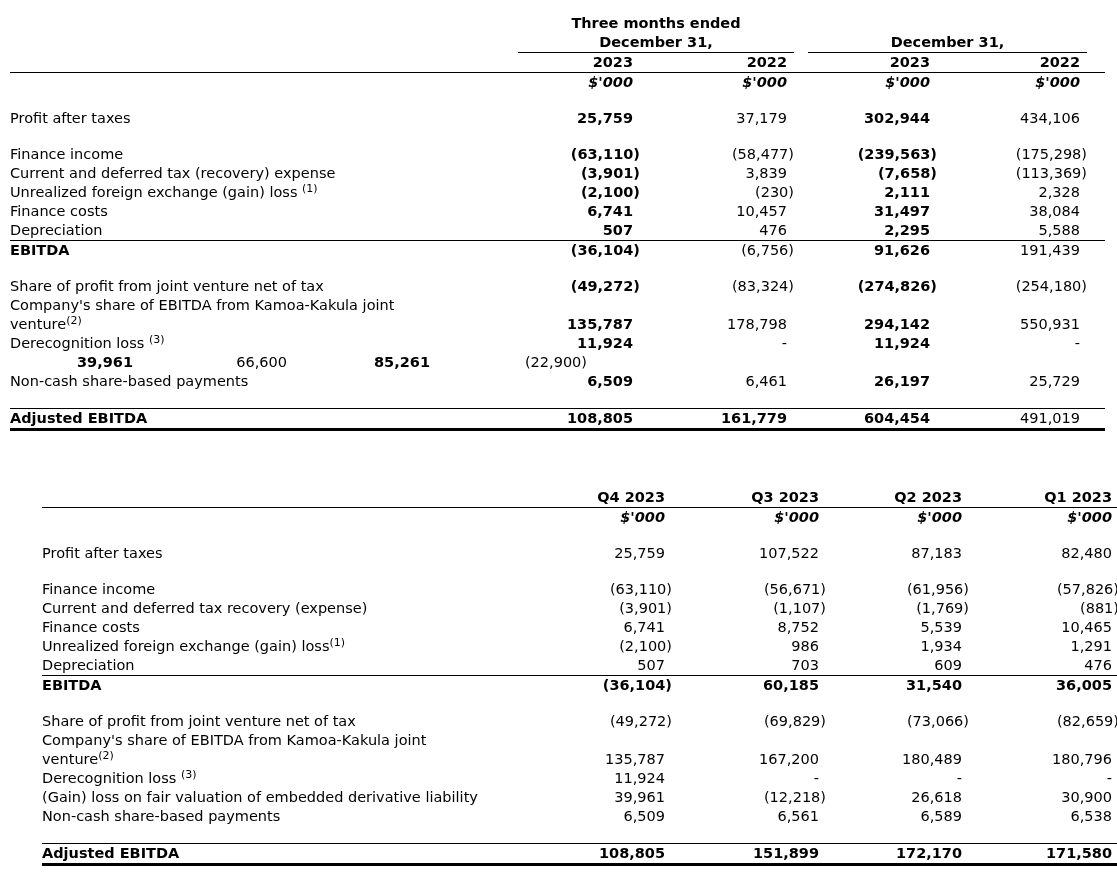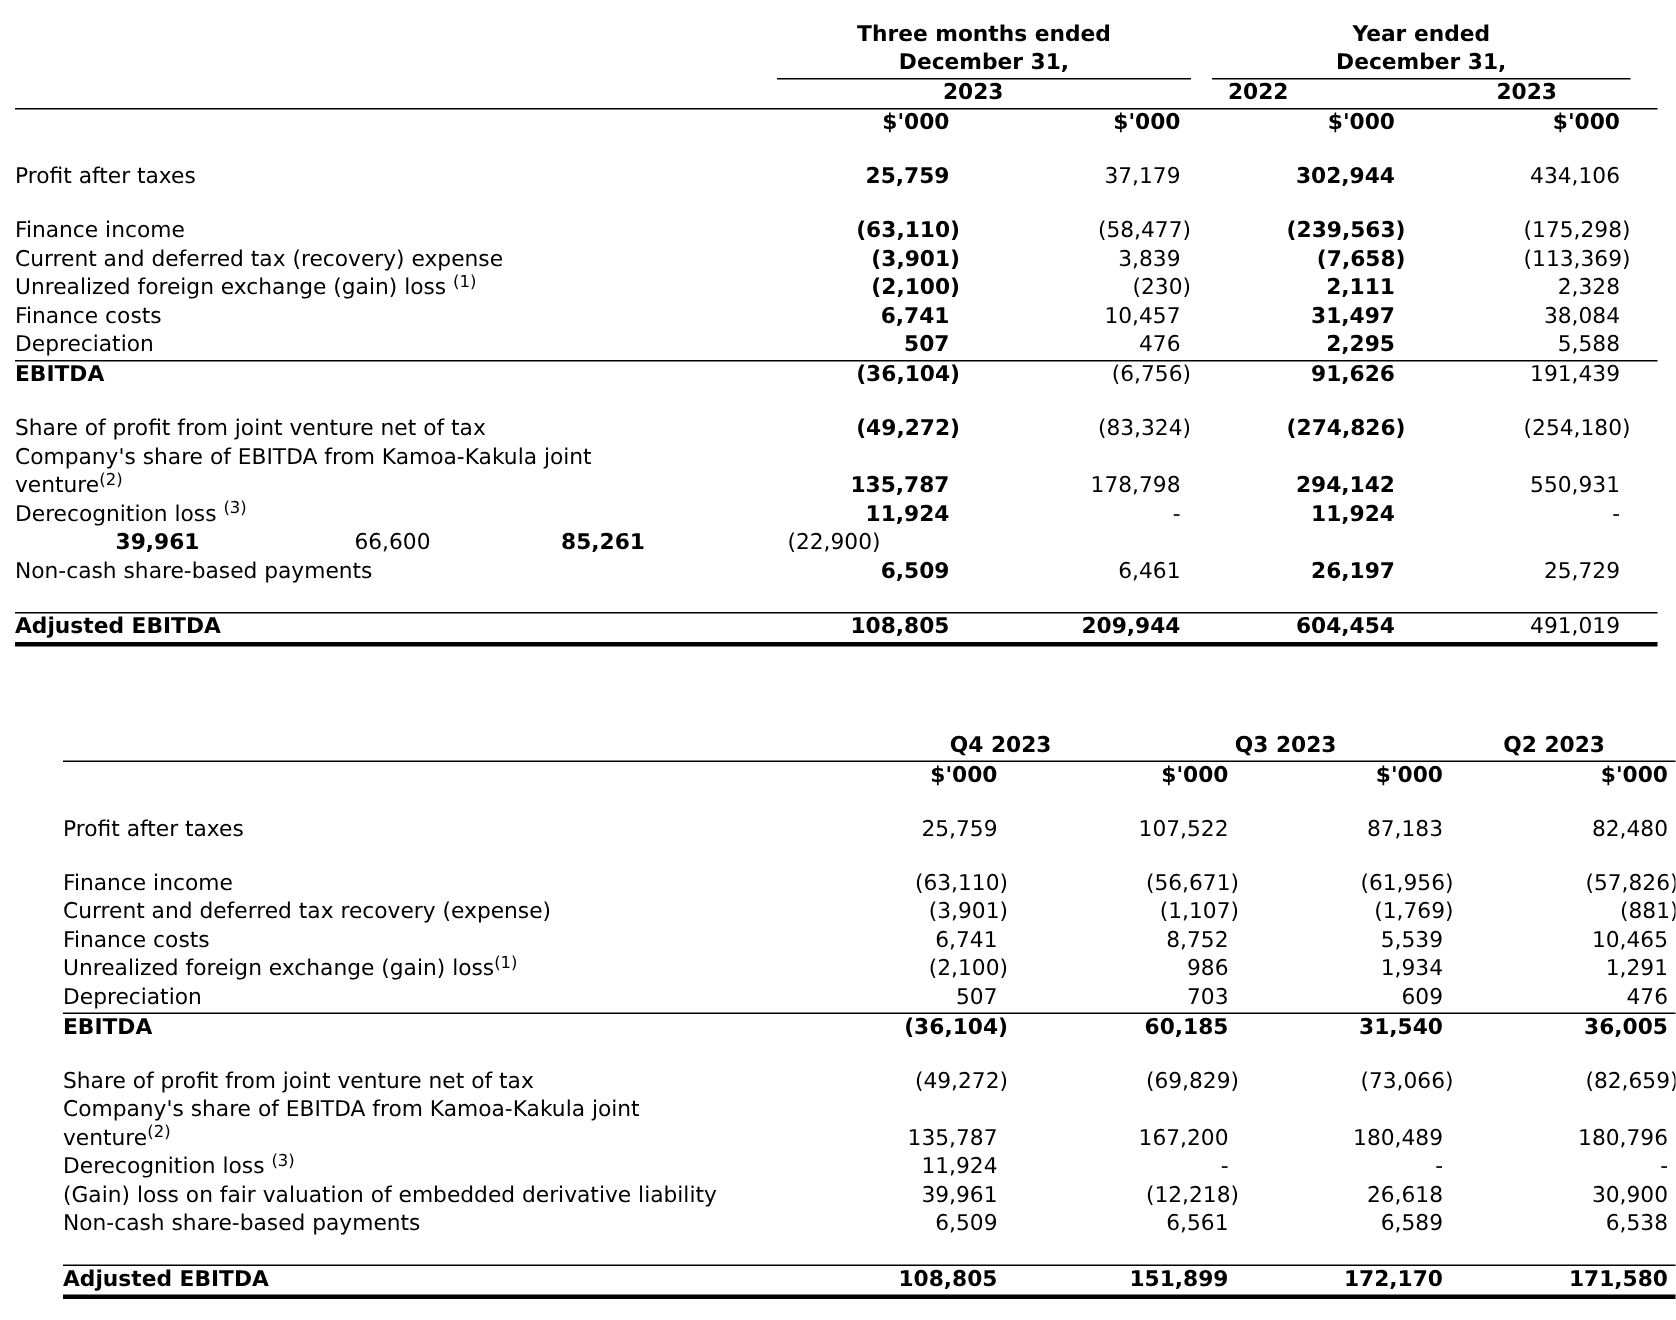"Year ended" div { html: <div>Year ended</div> -> none }
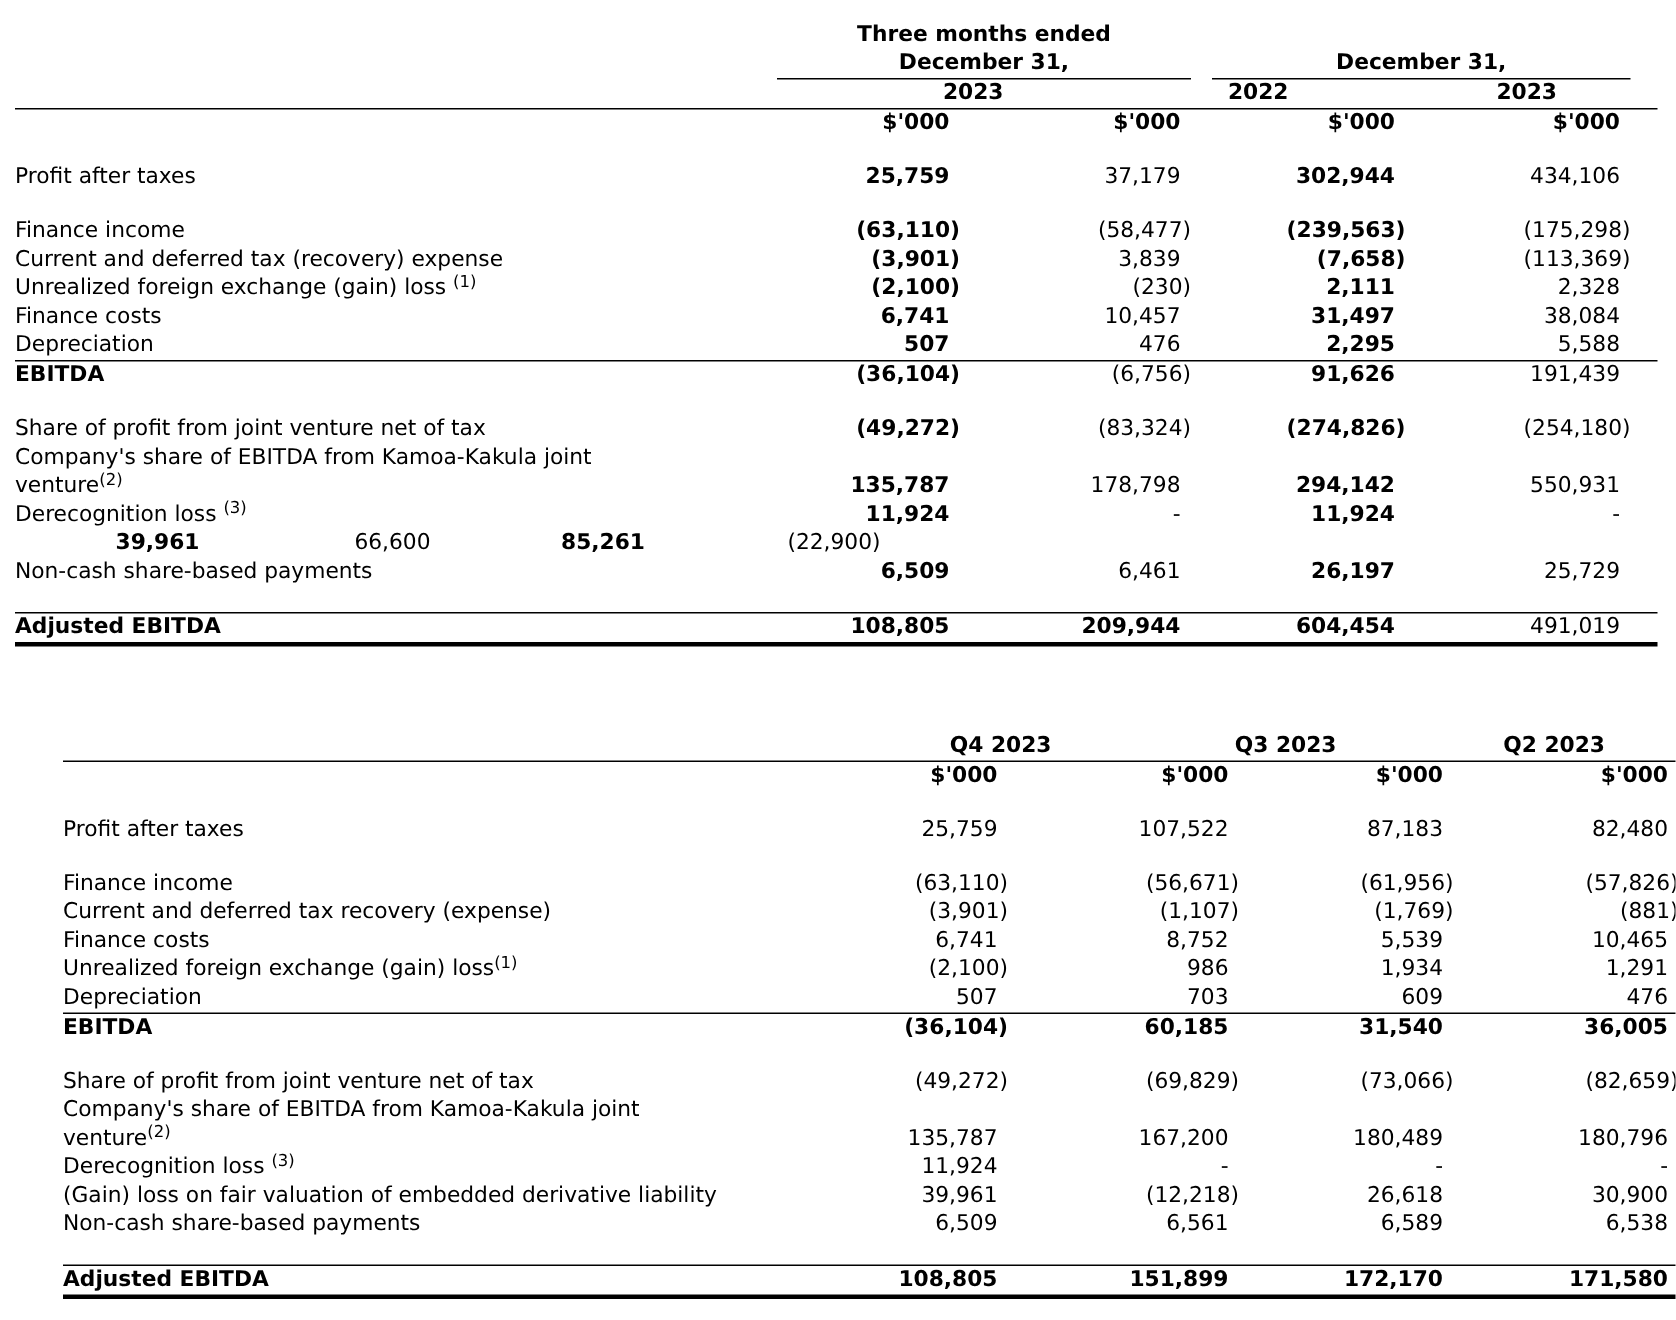"2023" .yhead { gap: 36px -> none }
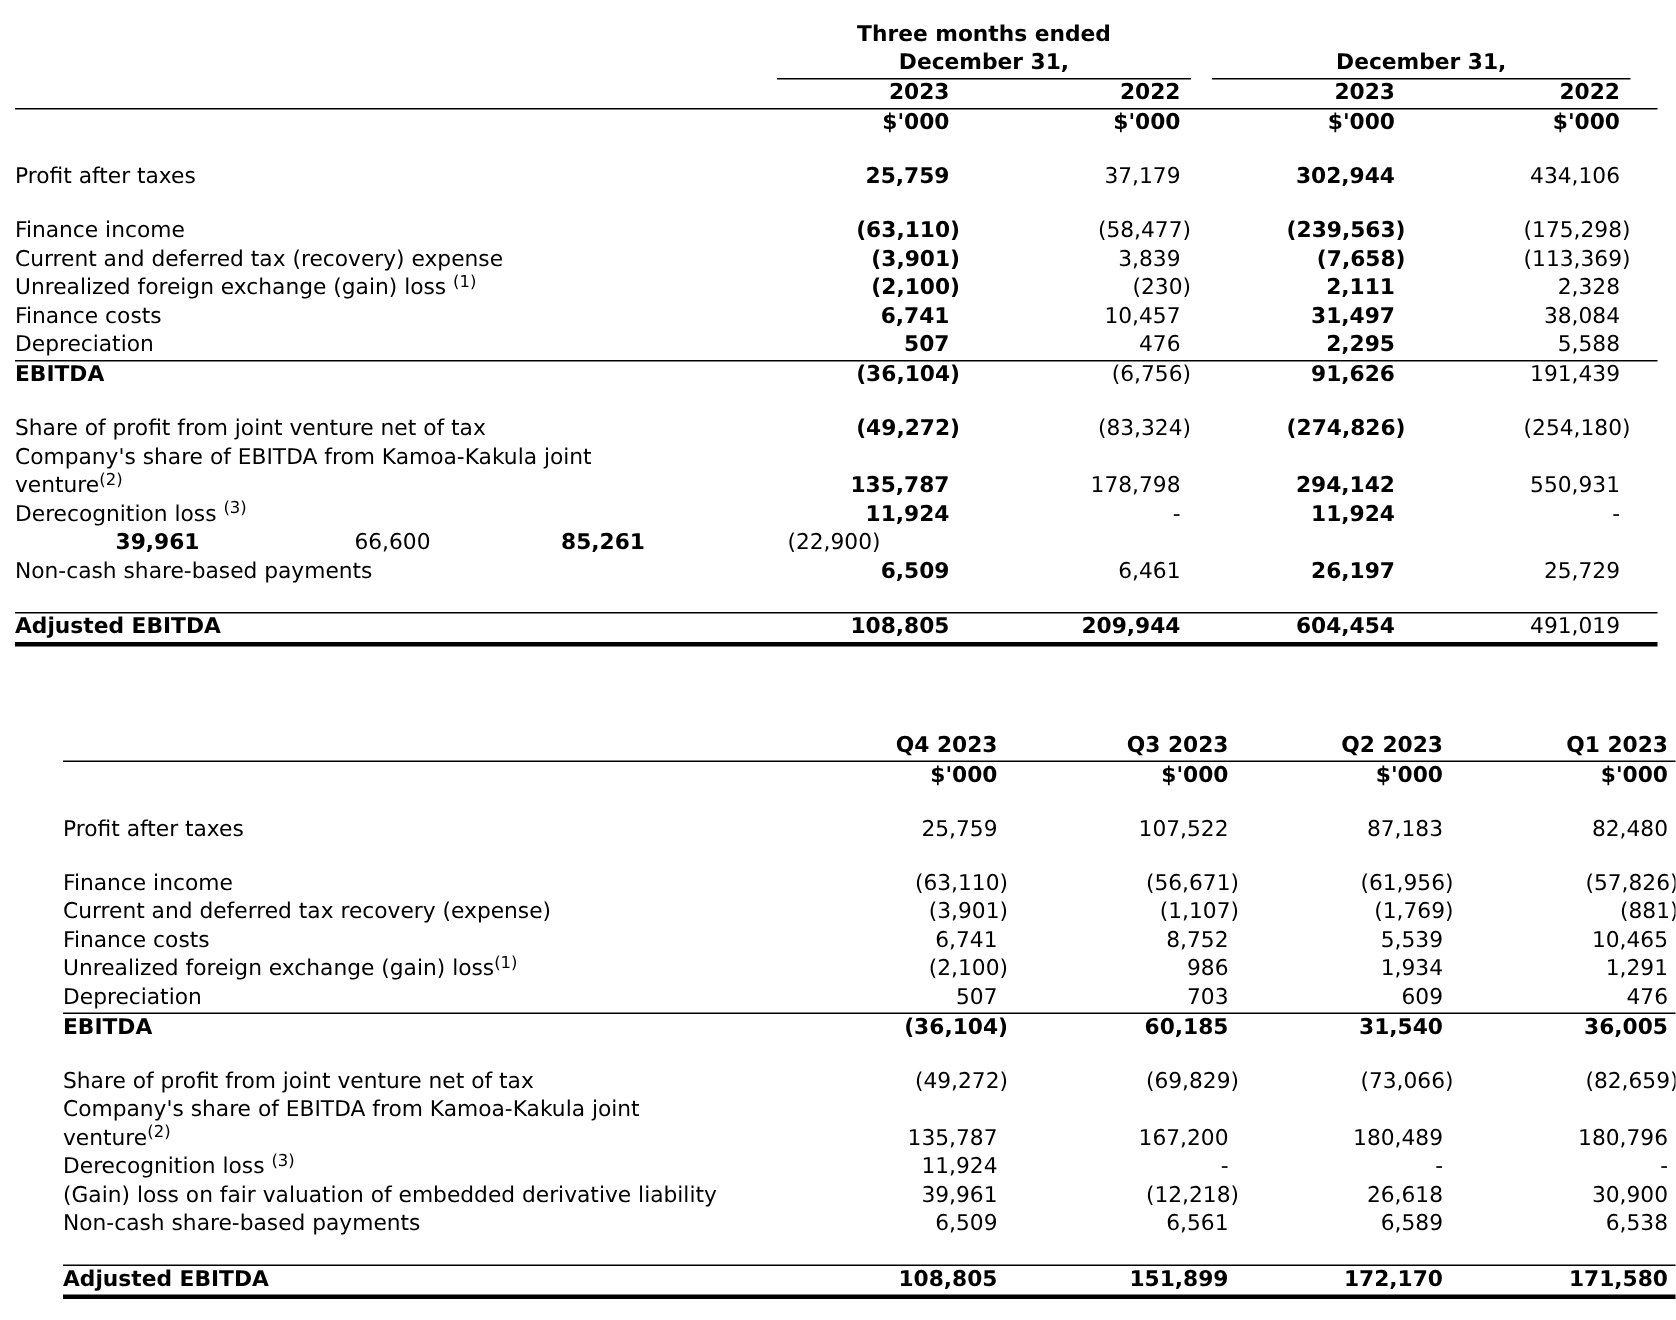"$'000" .uhead { font-style: none -> italic }
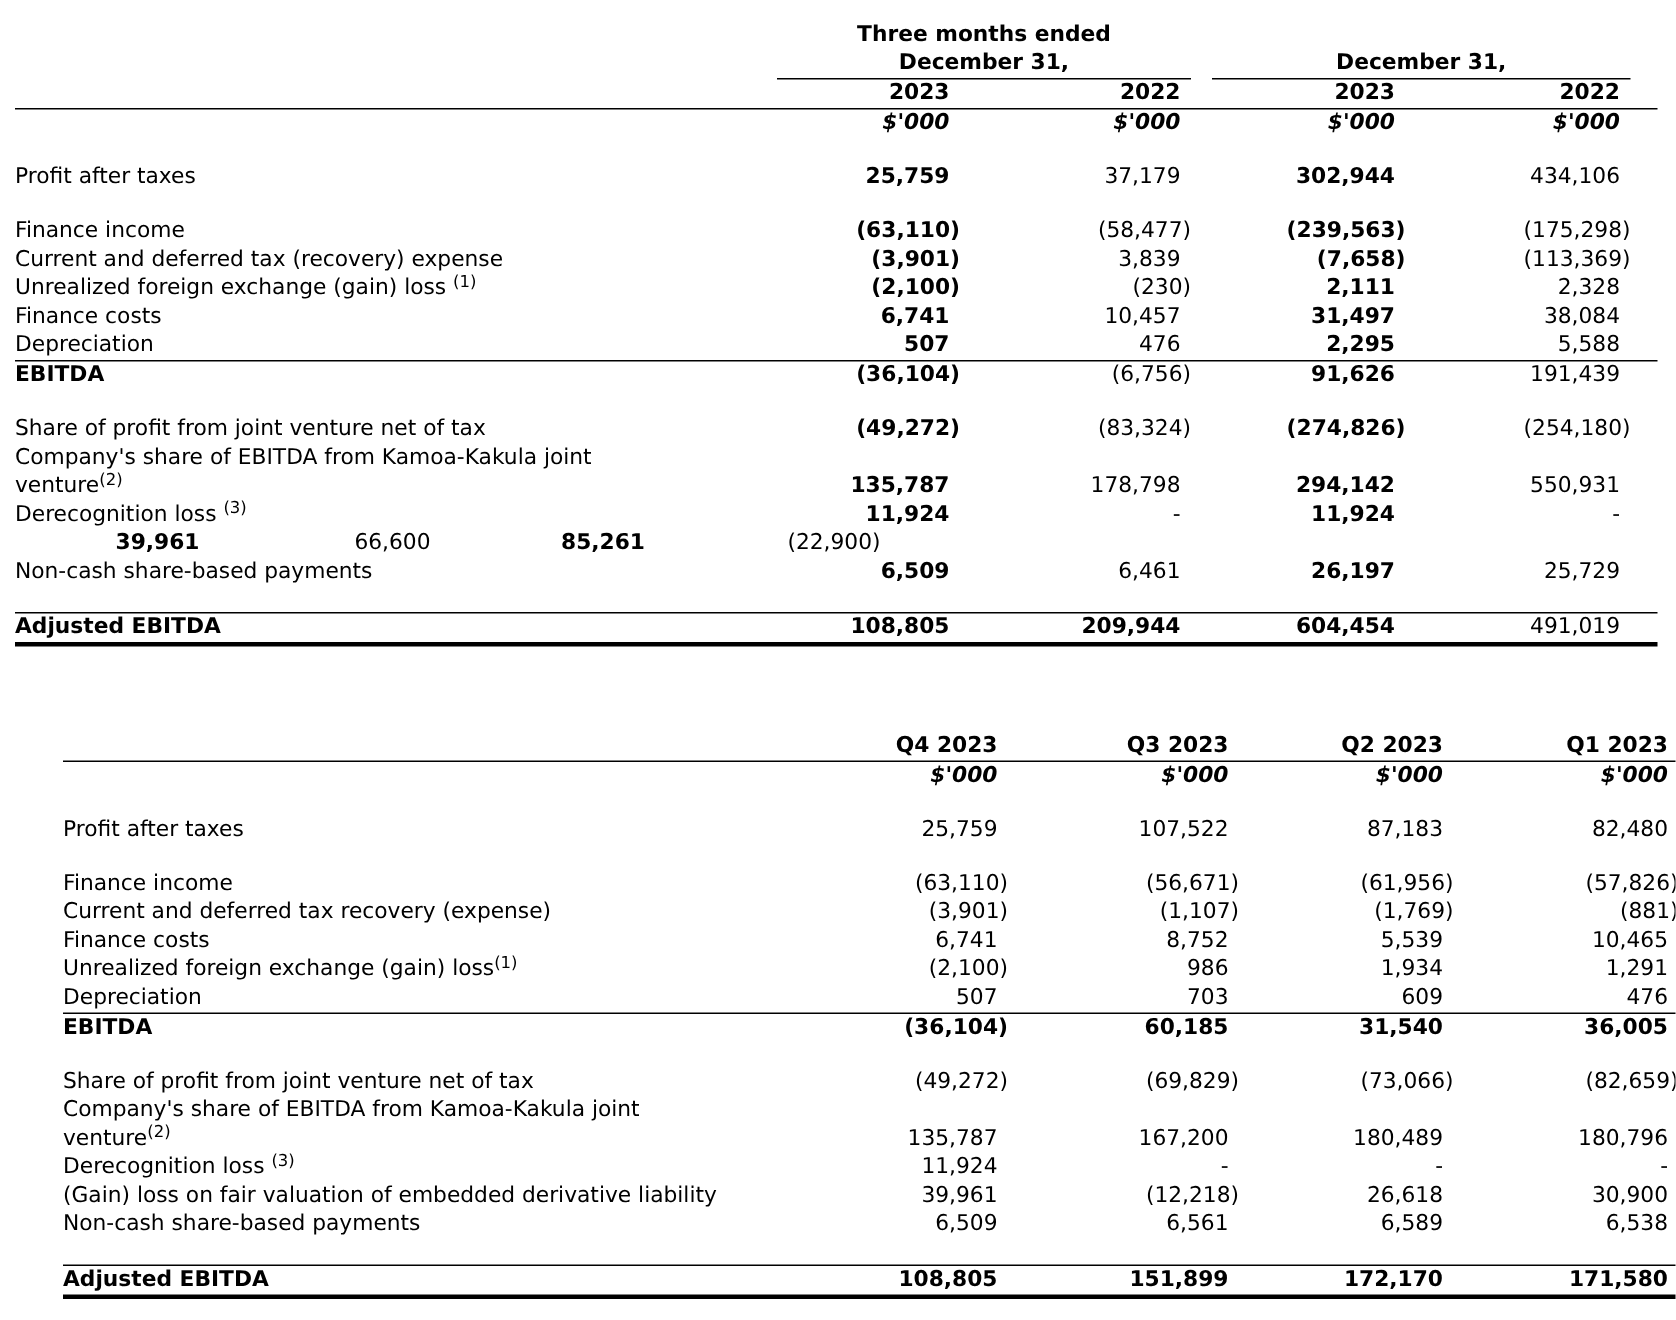"209,944" div.vc { text: 209,944 -> 161,779 }
